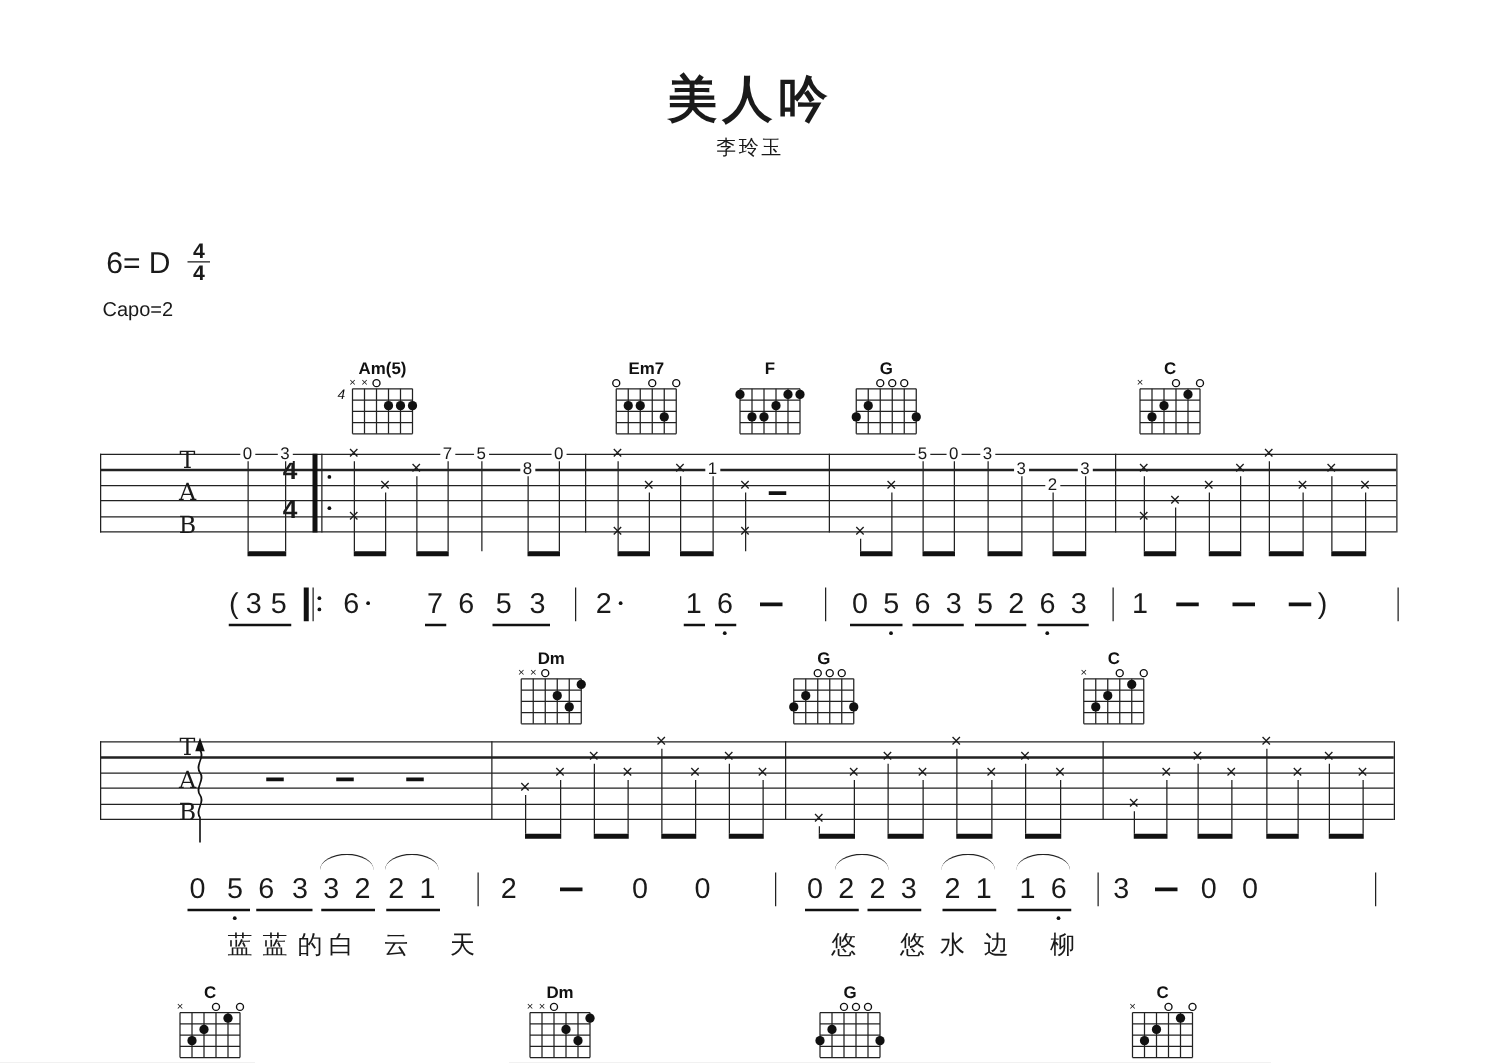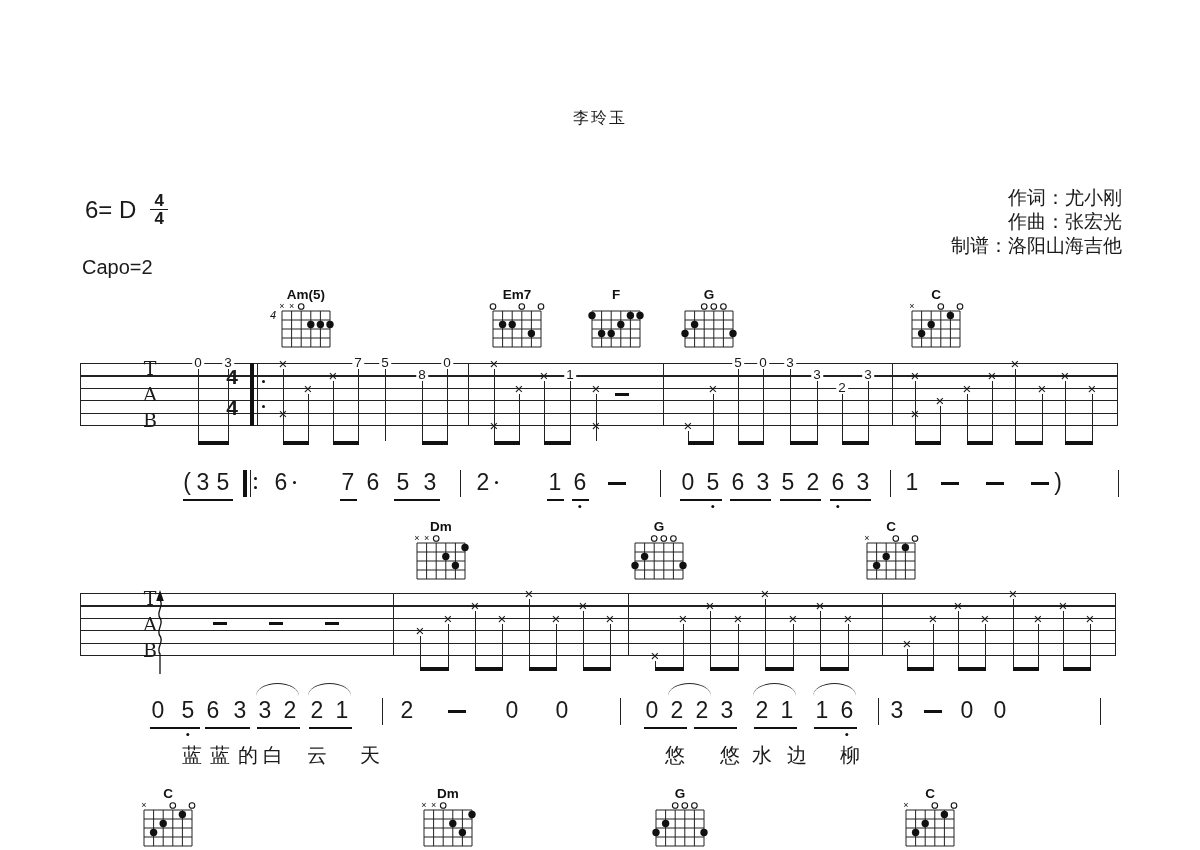"美人吟" div.abs { html: none -> <div>美人吟</div> }
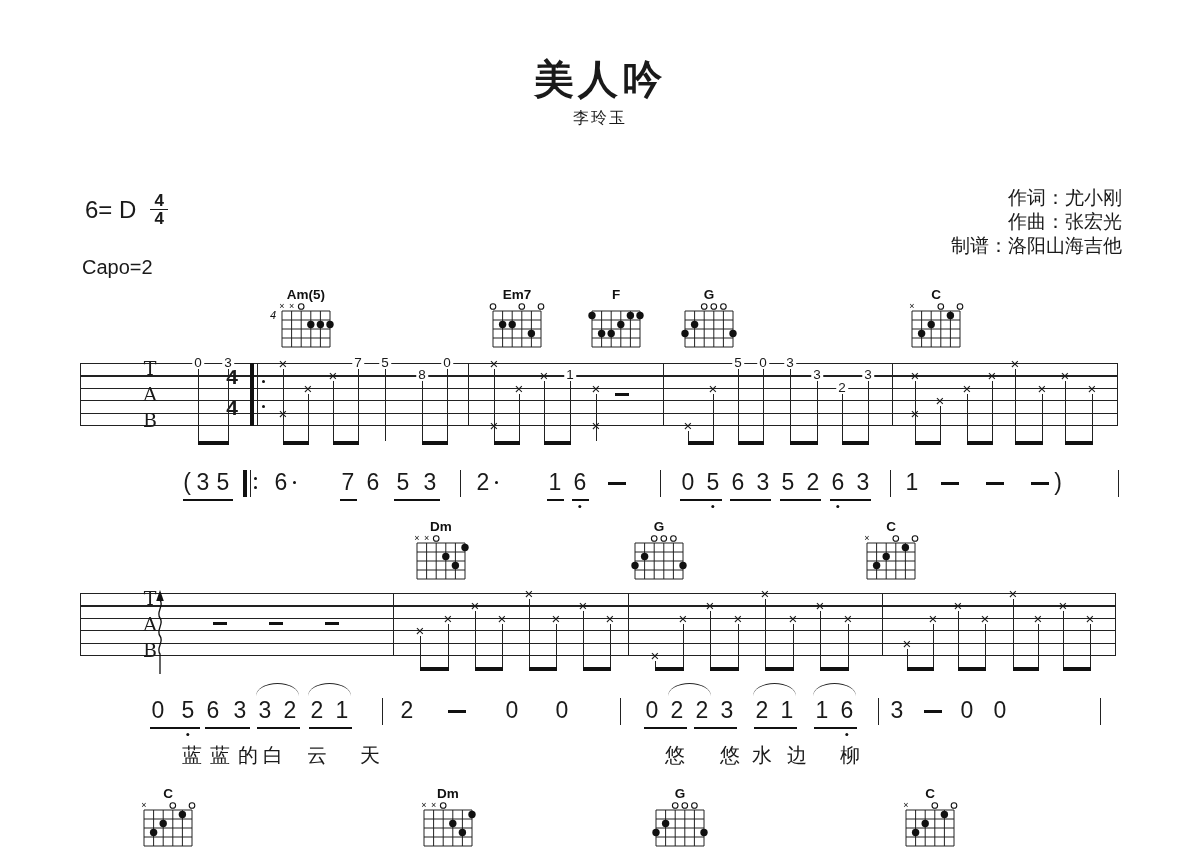"作词：尤小刚" div.abs { html: <div> <div>作词：尤小刚</div> <div>作曲：张宏光</div> <div>制谱：洛阳山海吉他</div> </div> -> none }
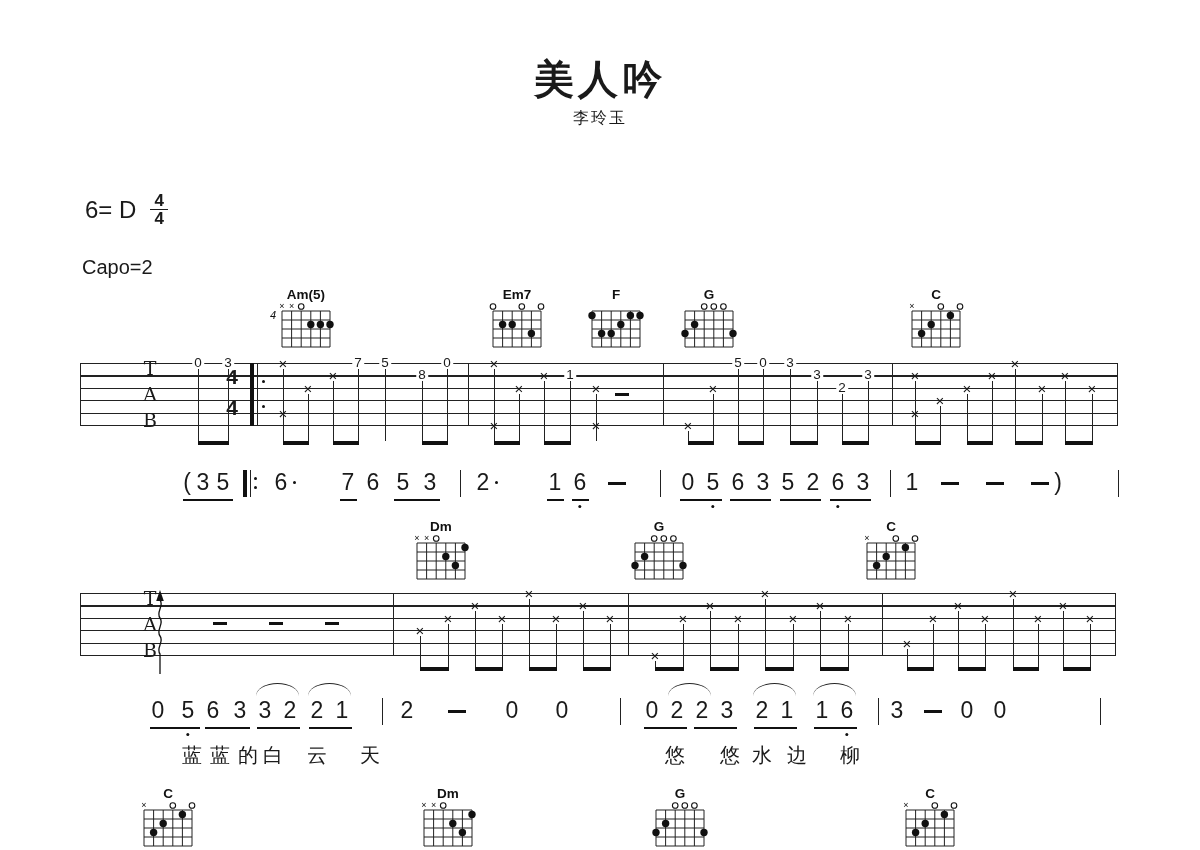"Capo=2" .capo { font-size: 20px -> 16px; top: 256px -> 240px }
